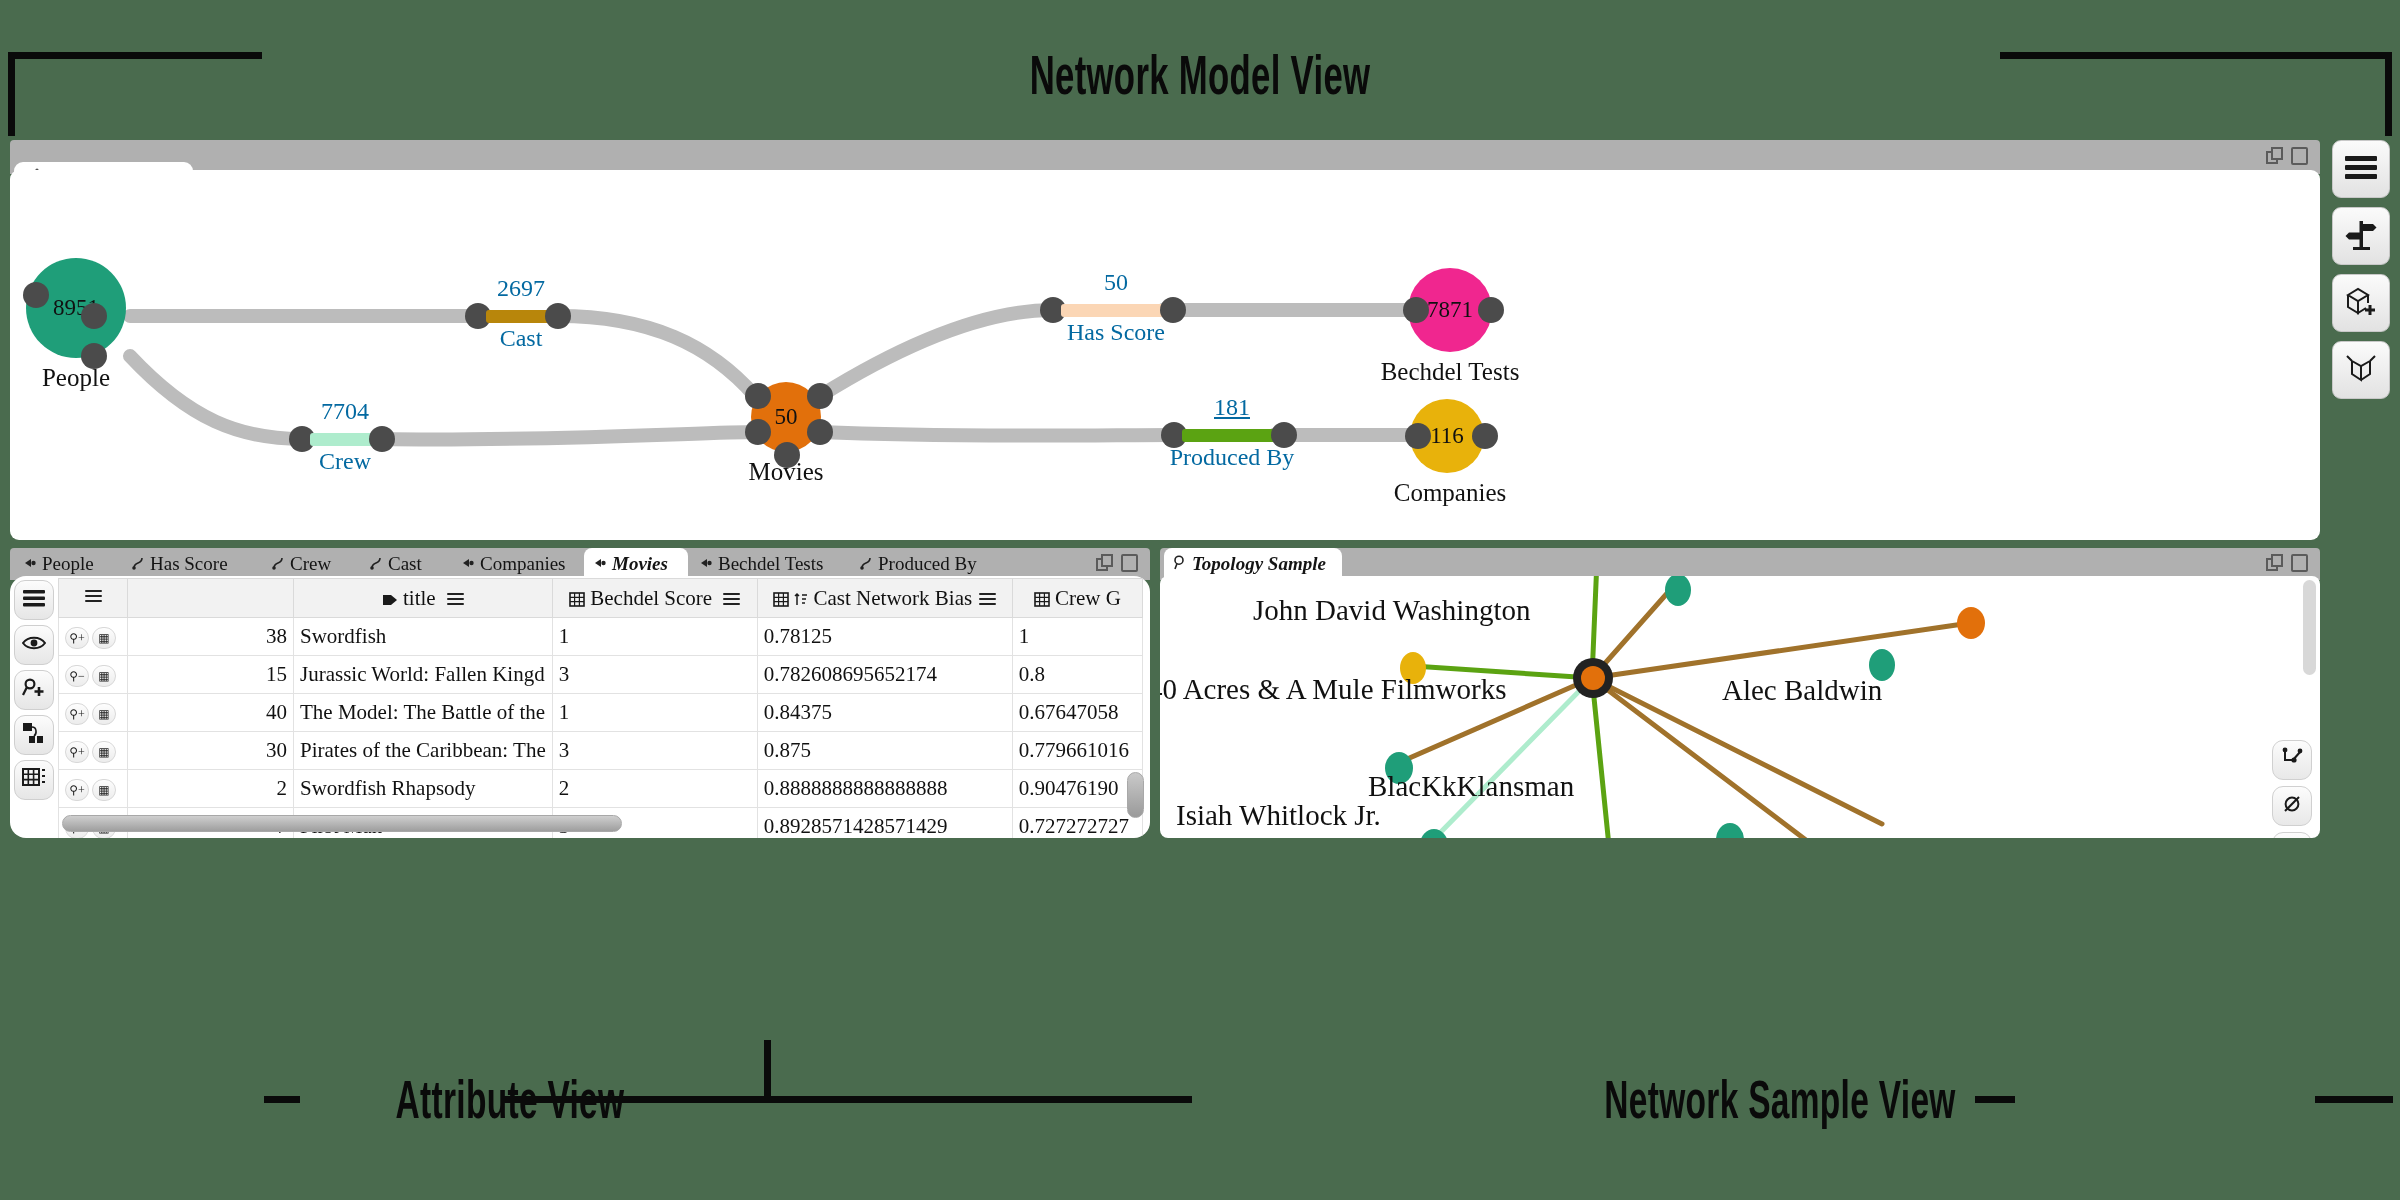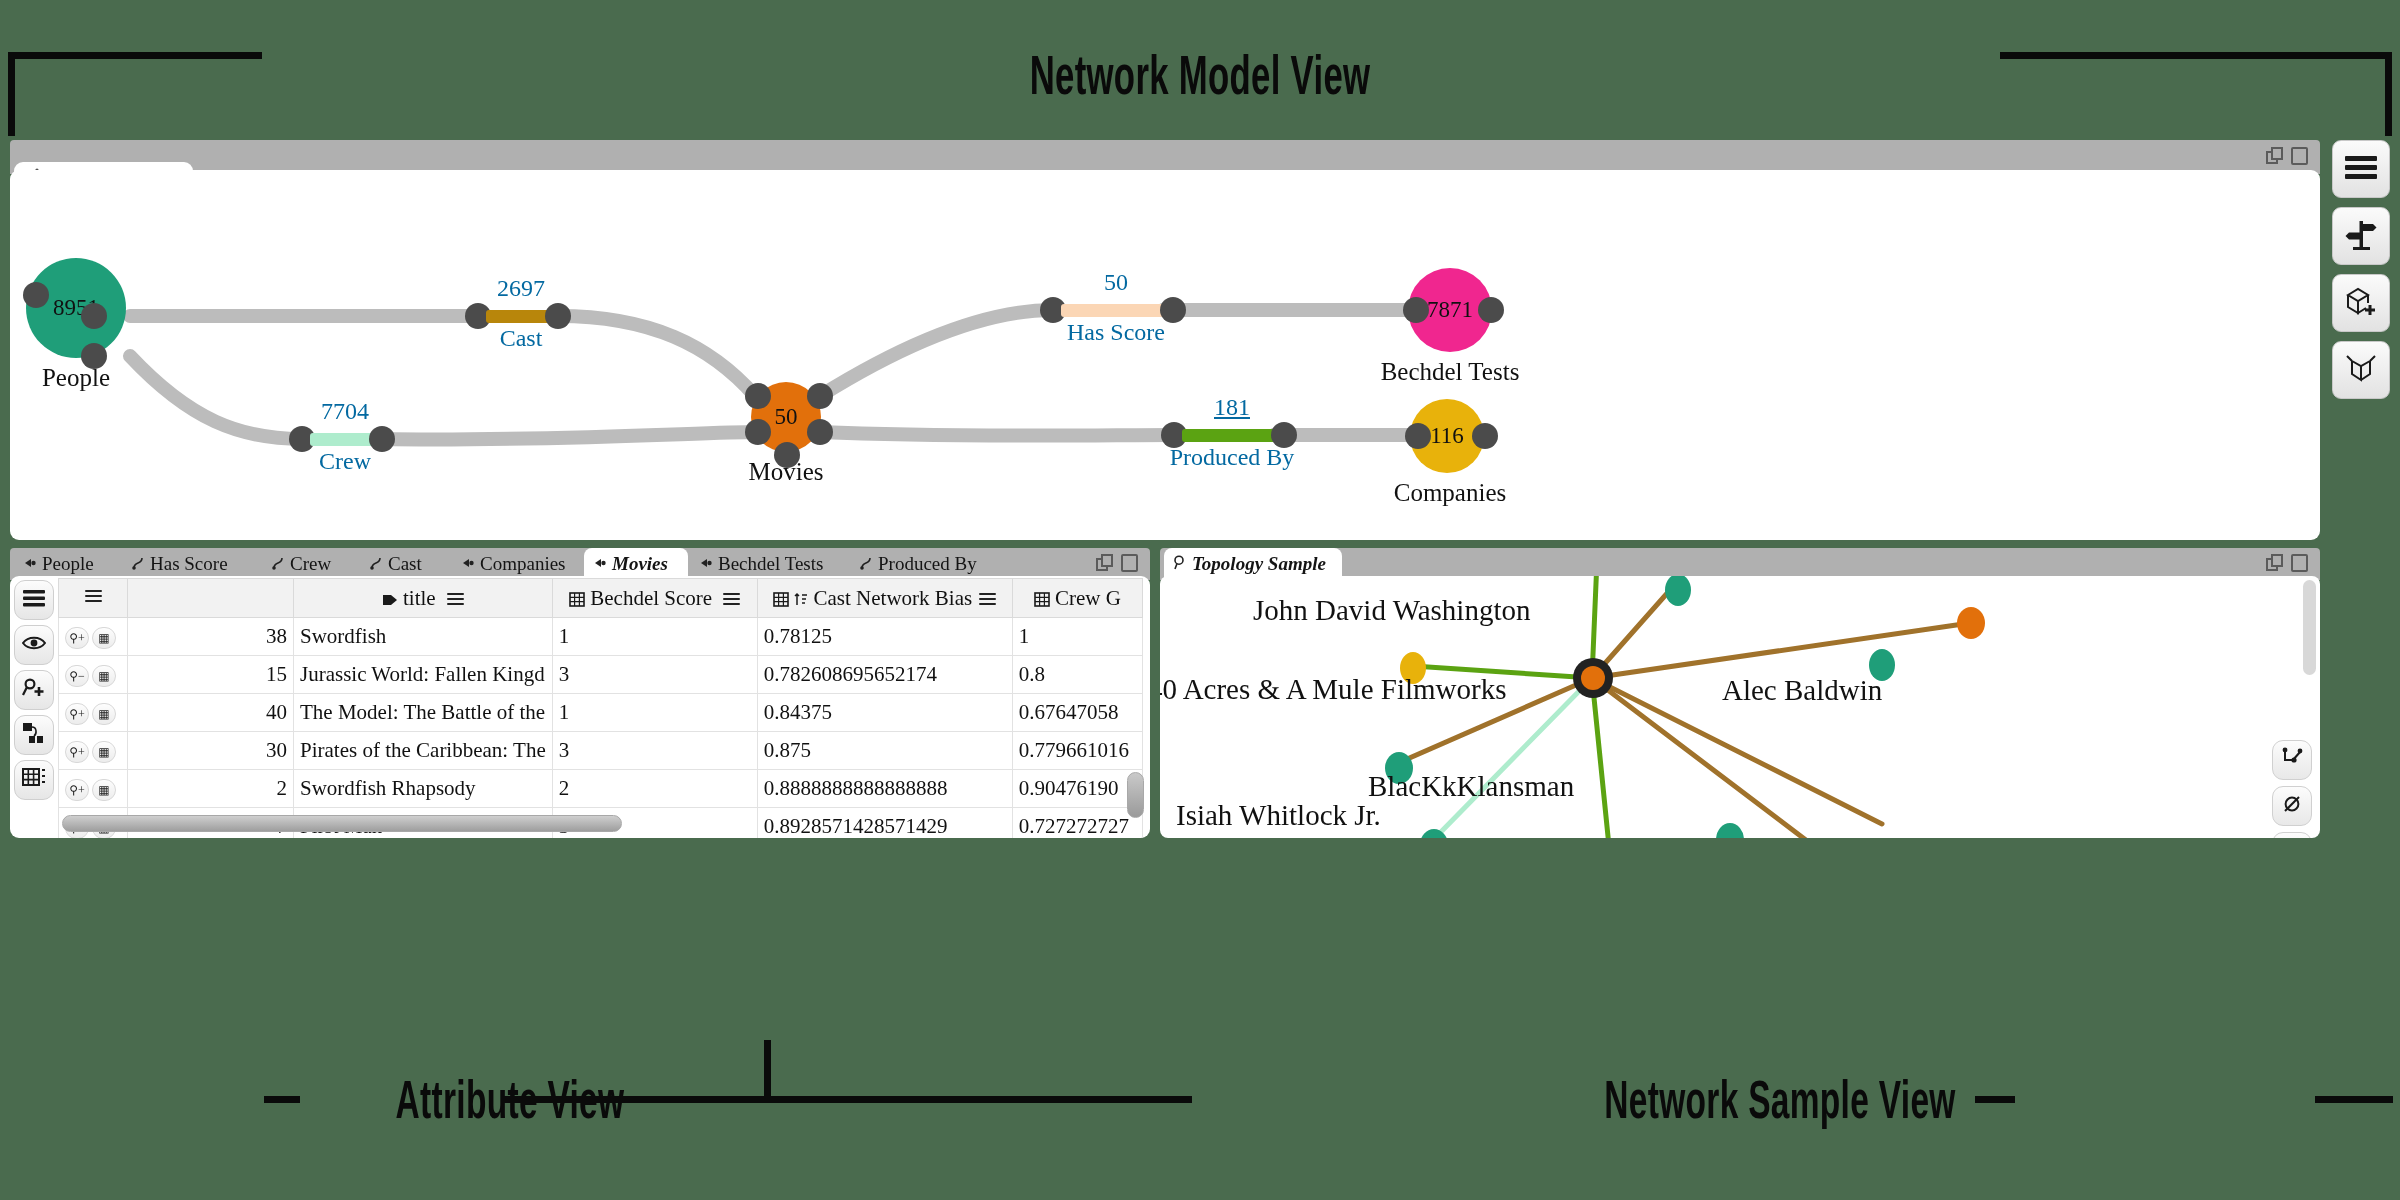"title" #attr-body { border-radius: 9px -> 16px }
